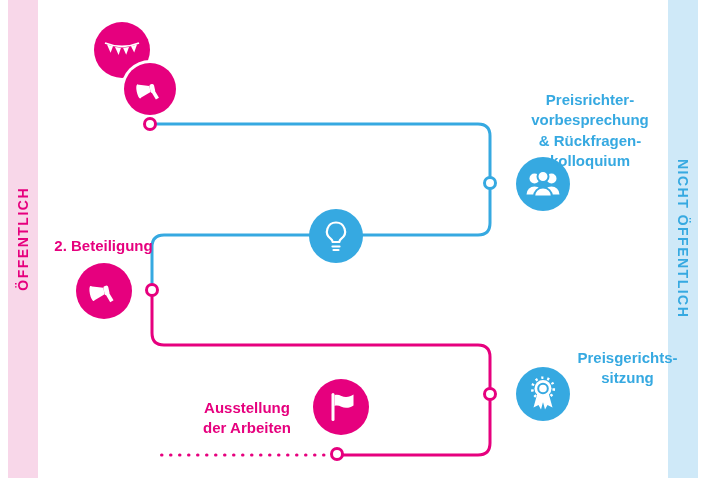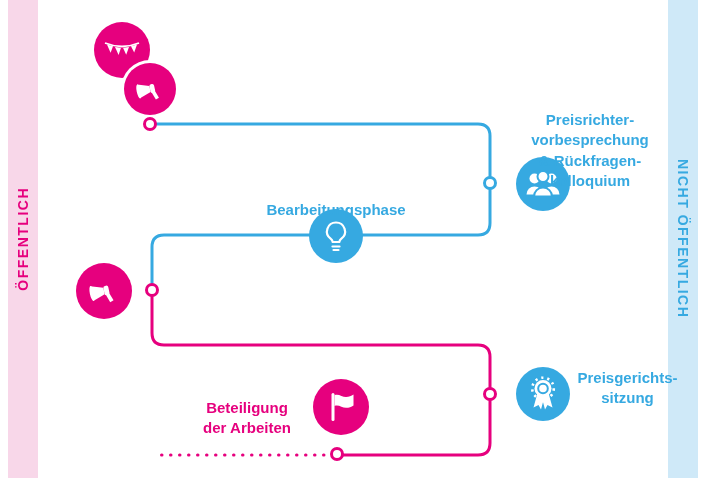"Preisrichter-" .label.blue { margin-top: 20px -> none }
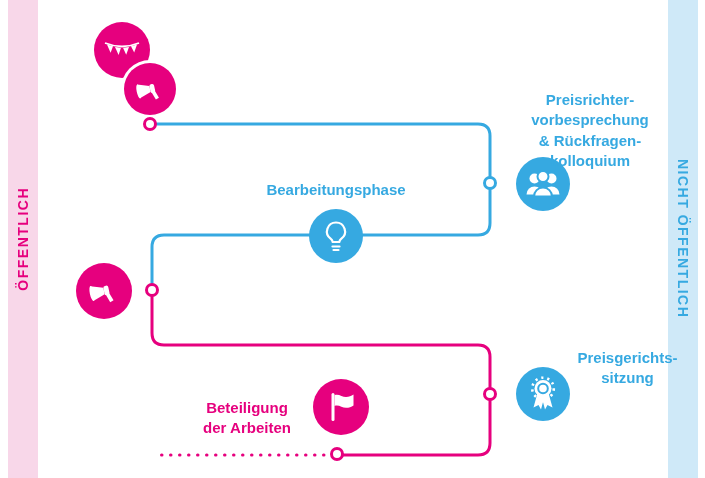"Bearbeitungsphase" div.label { html: <div>Bearbeitungsphase</div> -> none }
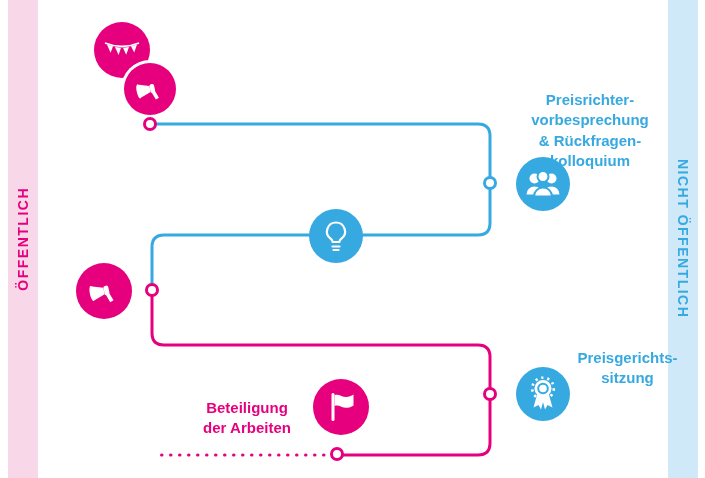"2. Beteiligung" div.label { html: none -> <div>2. Beteiligung</div> }
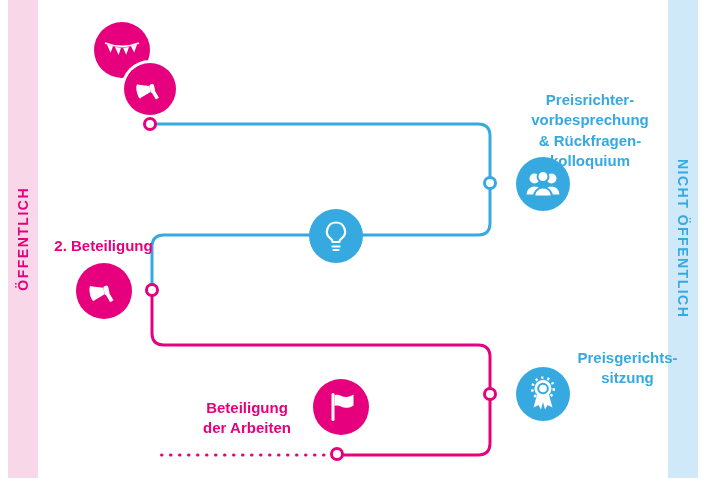"Beteiligung" div.label { text: Beteiligung -> Ausstellung }
